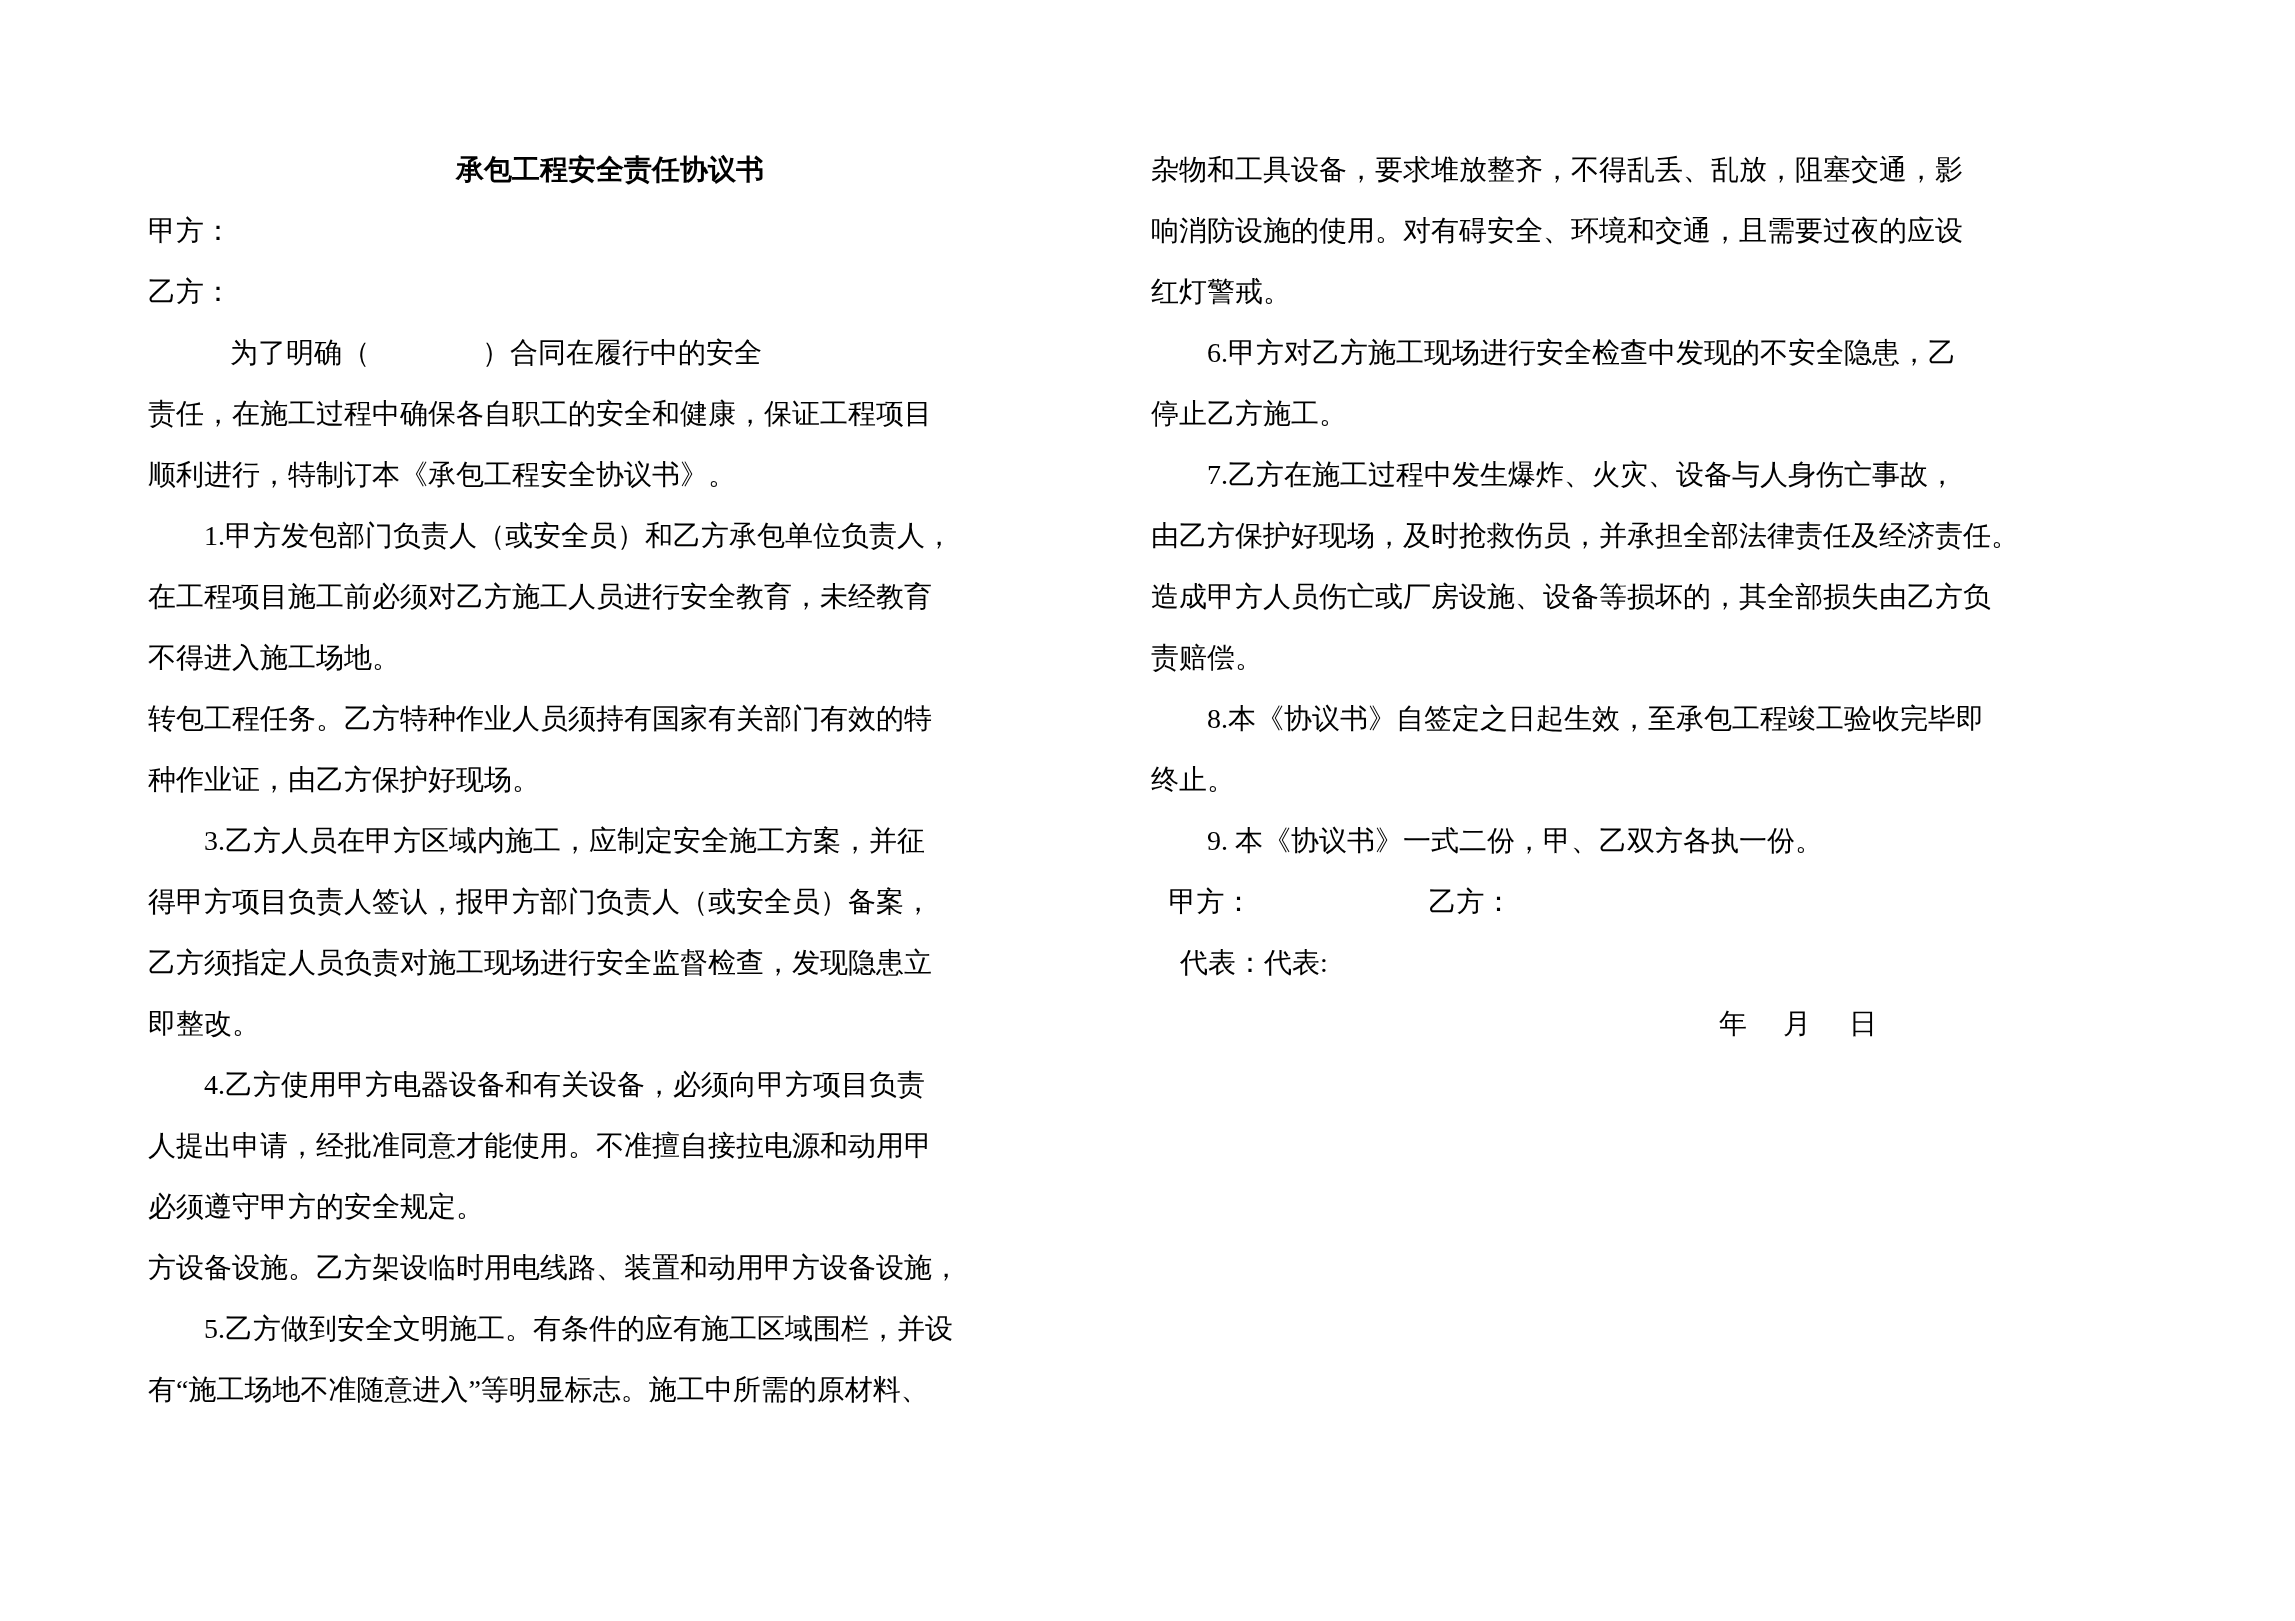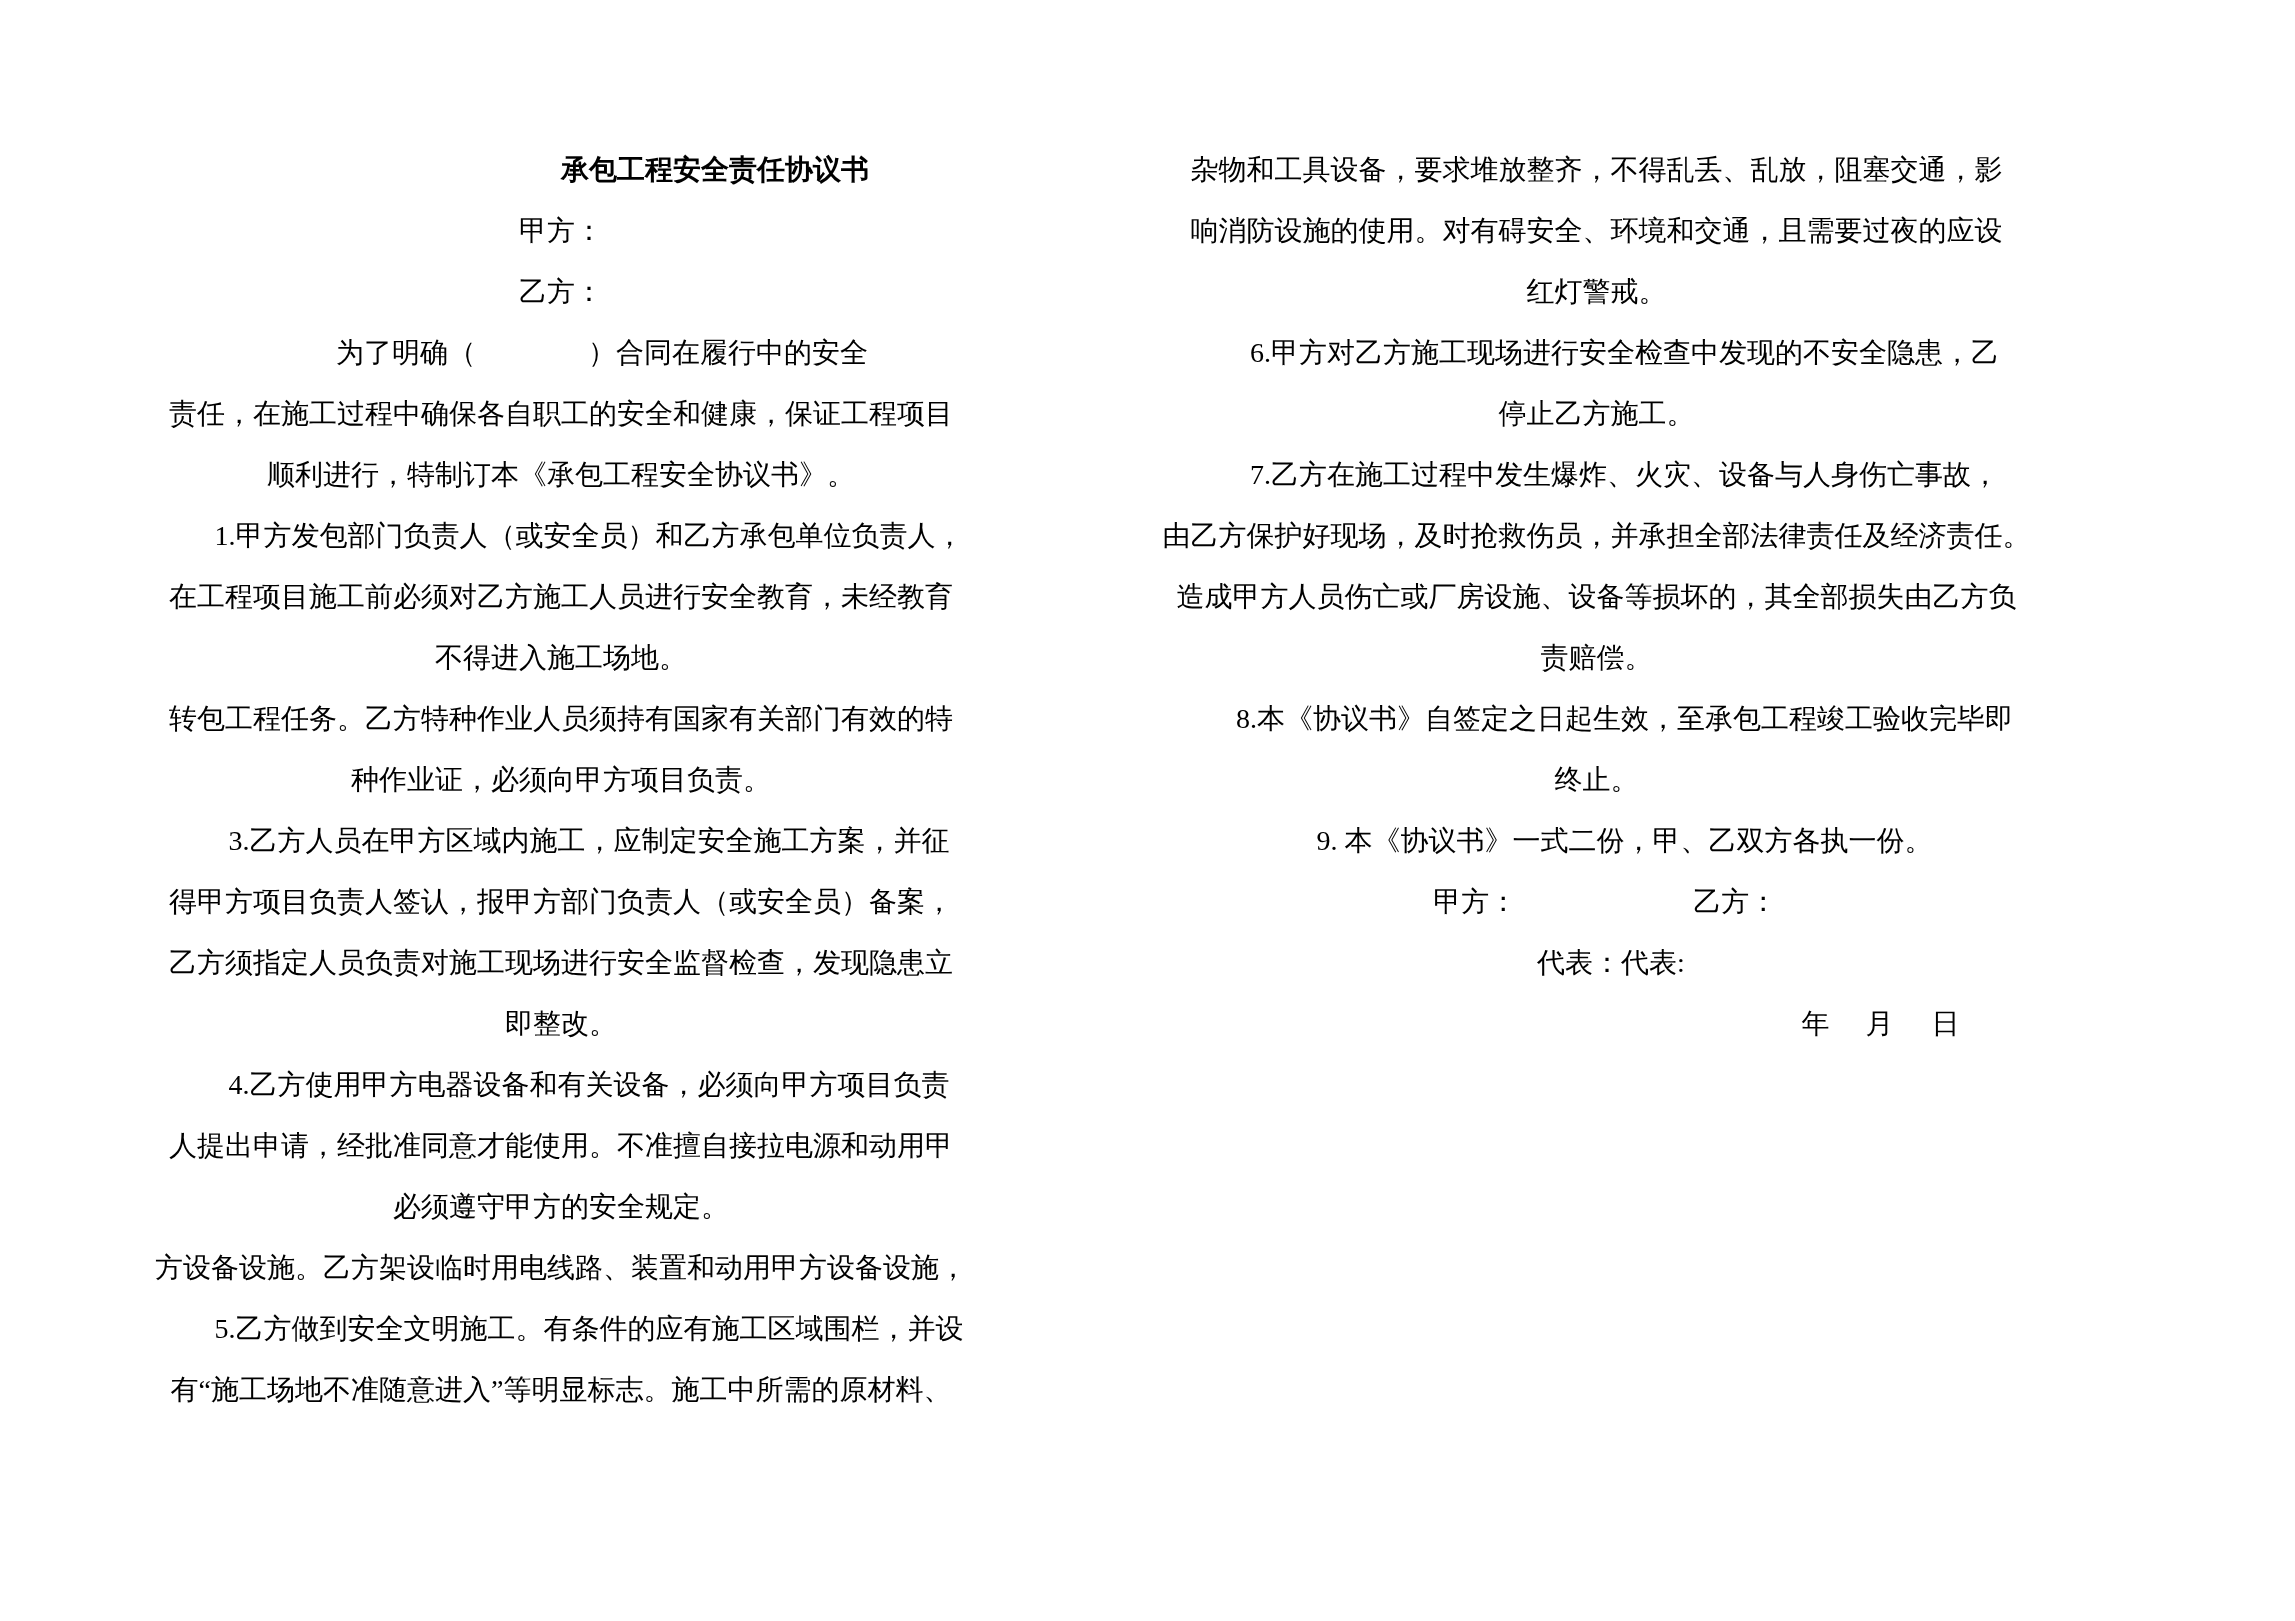"承包工程安全责任协议书" .col { text-align: center -> none }
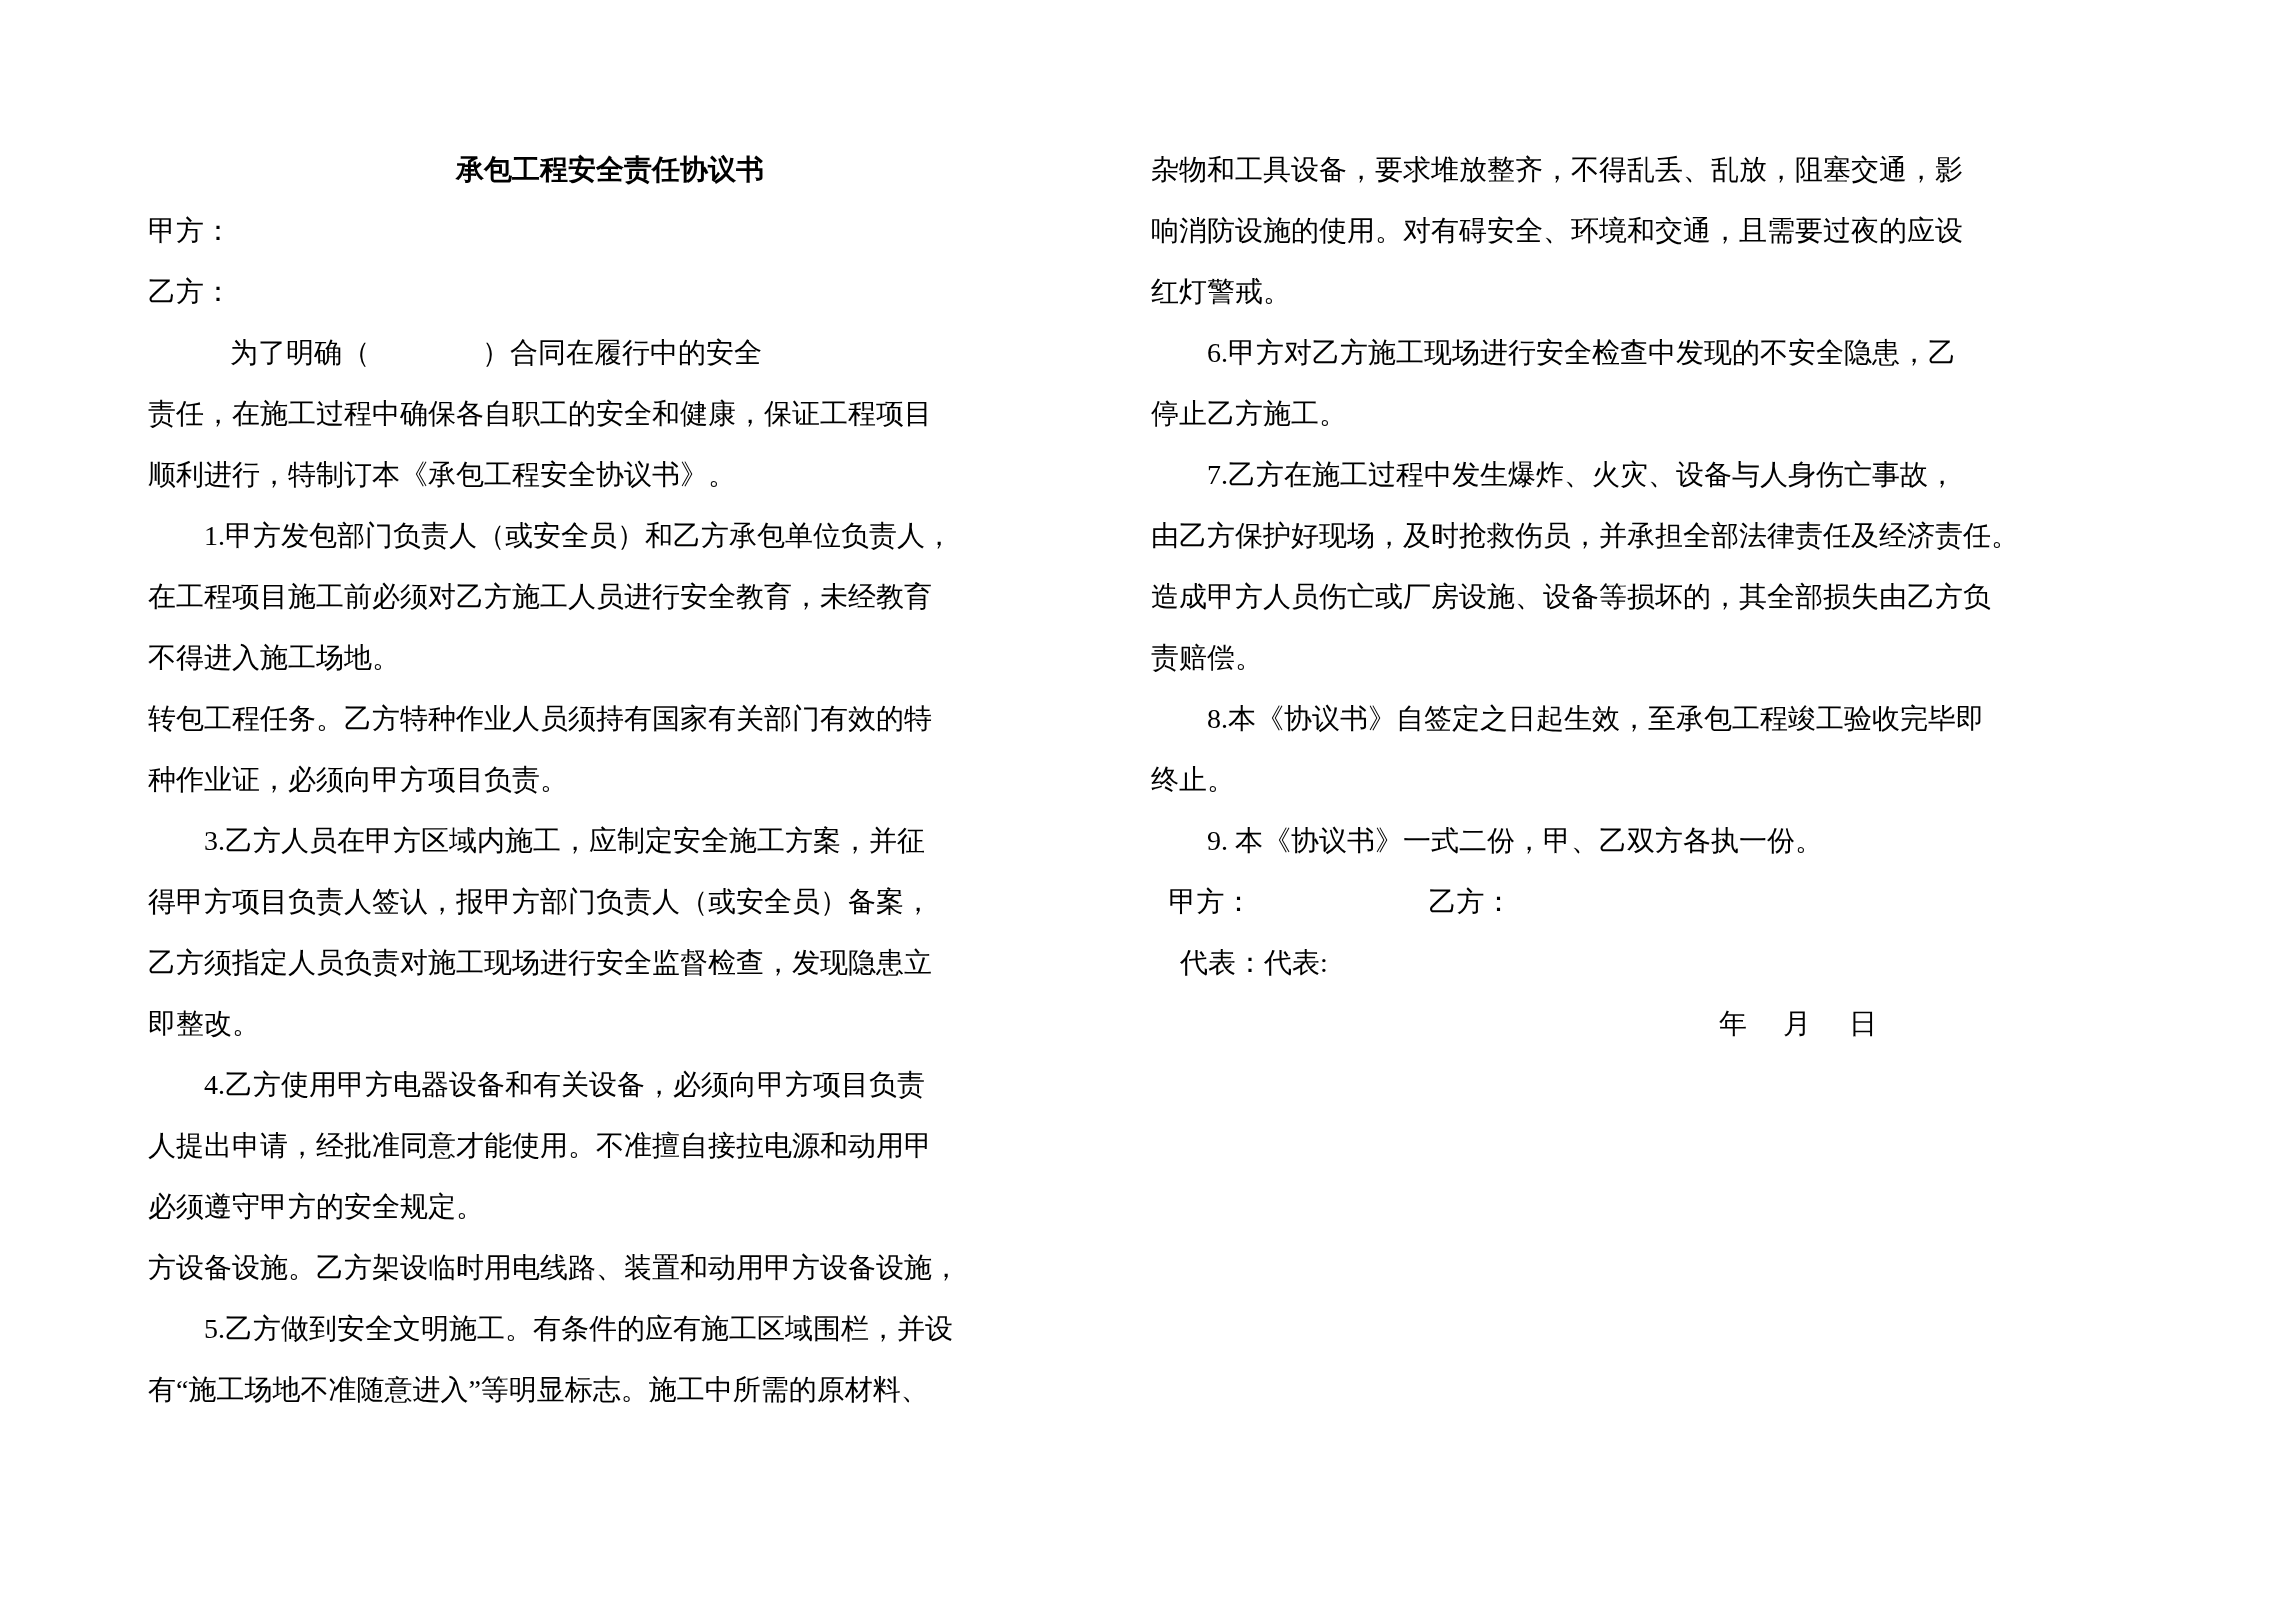"种作业证，必须向甲方项目负责。" p { text: 必须向甲方项目负责 -> 由乙方保护好现场 }
